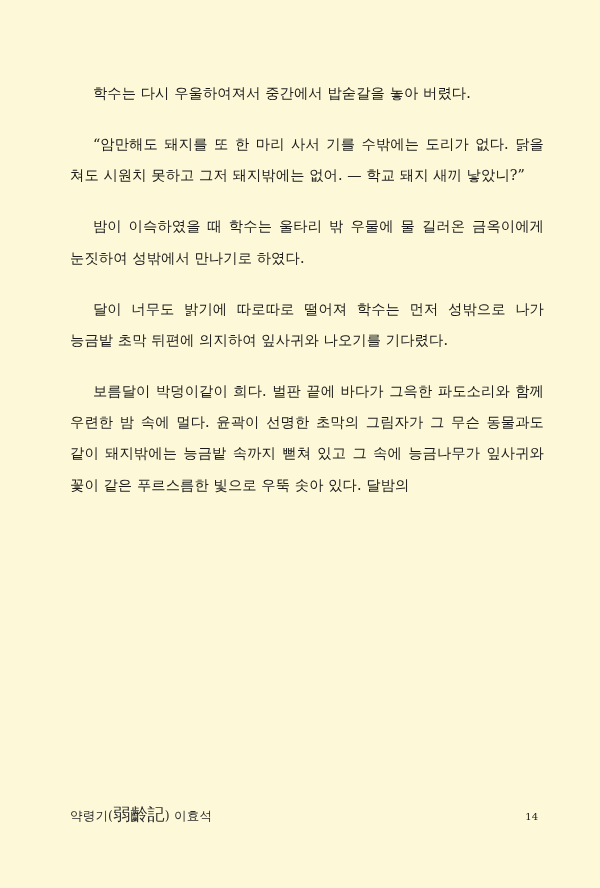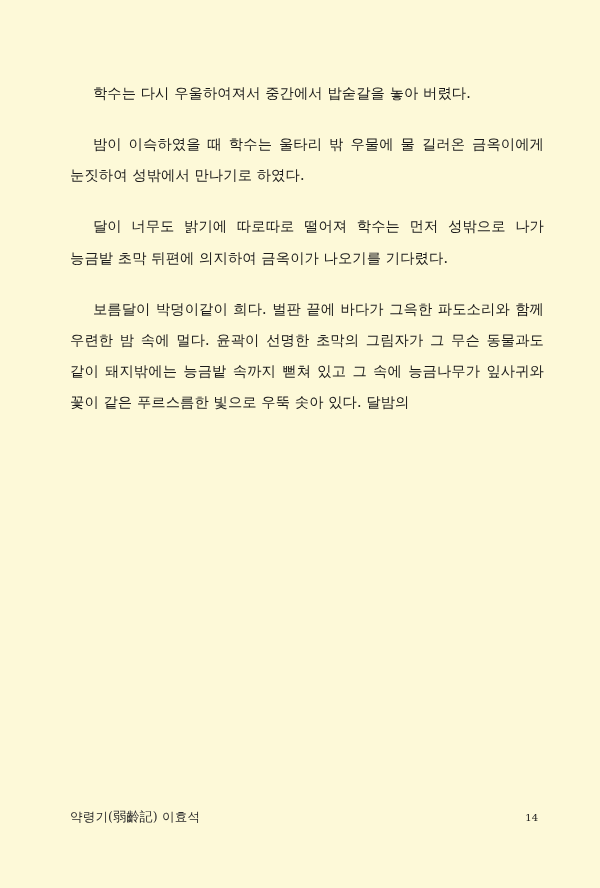"“암만해도 돼지를 또 한 마리" p.para { html: none -> <p>“암만해도 돼지를 또 한 마리 사서 기를 수밖에는 도리가 없다. 닭을 쳐도 시원치 못하고 그저 돼지밖에는 없어. — 학교 돼지 새끼 낳았니?”</p> }
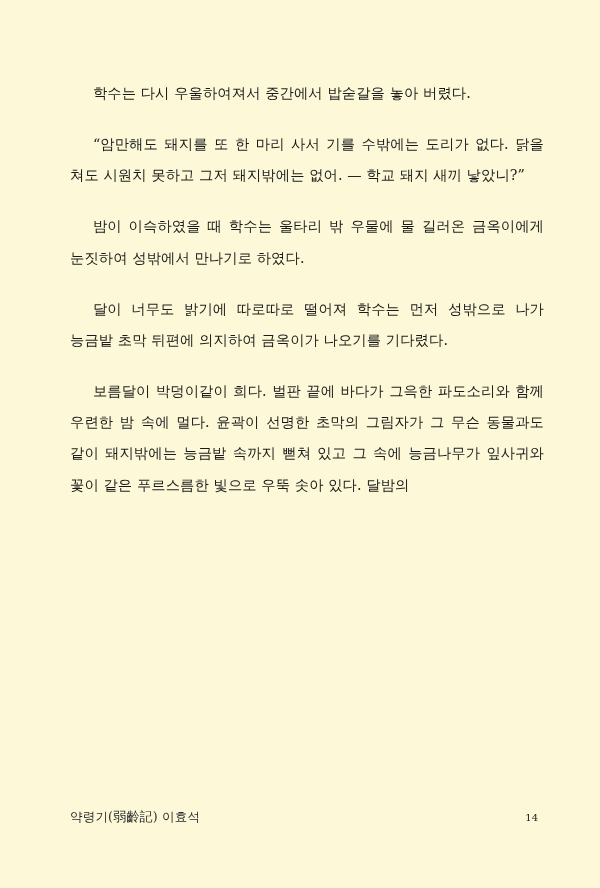"달이 너무도 밝기에 따로따로 떨어져" p.para { text: 금옥이가 -> 잎사귀와 }
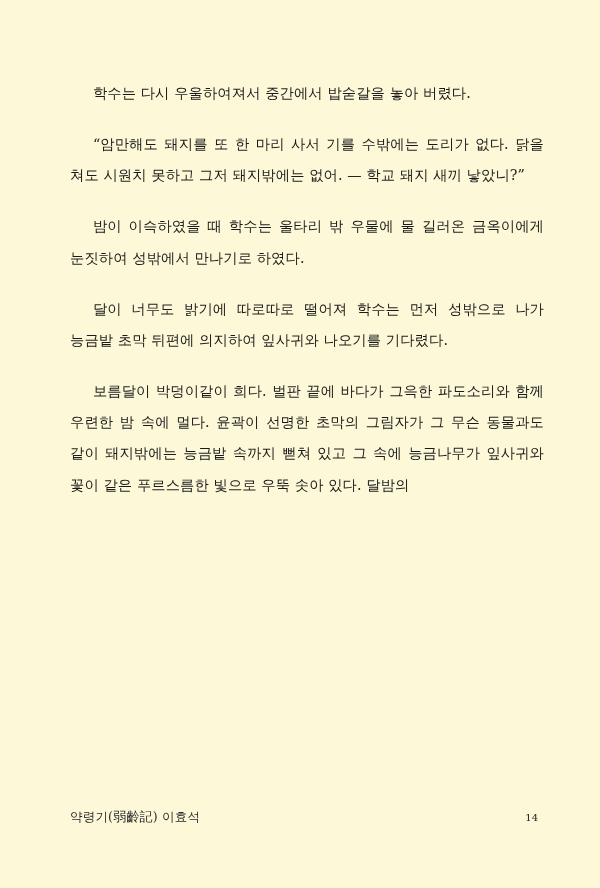"弱齡記" .footer-title .hanja { font-size: 13px -> 17px }
